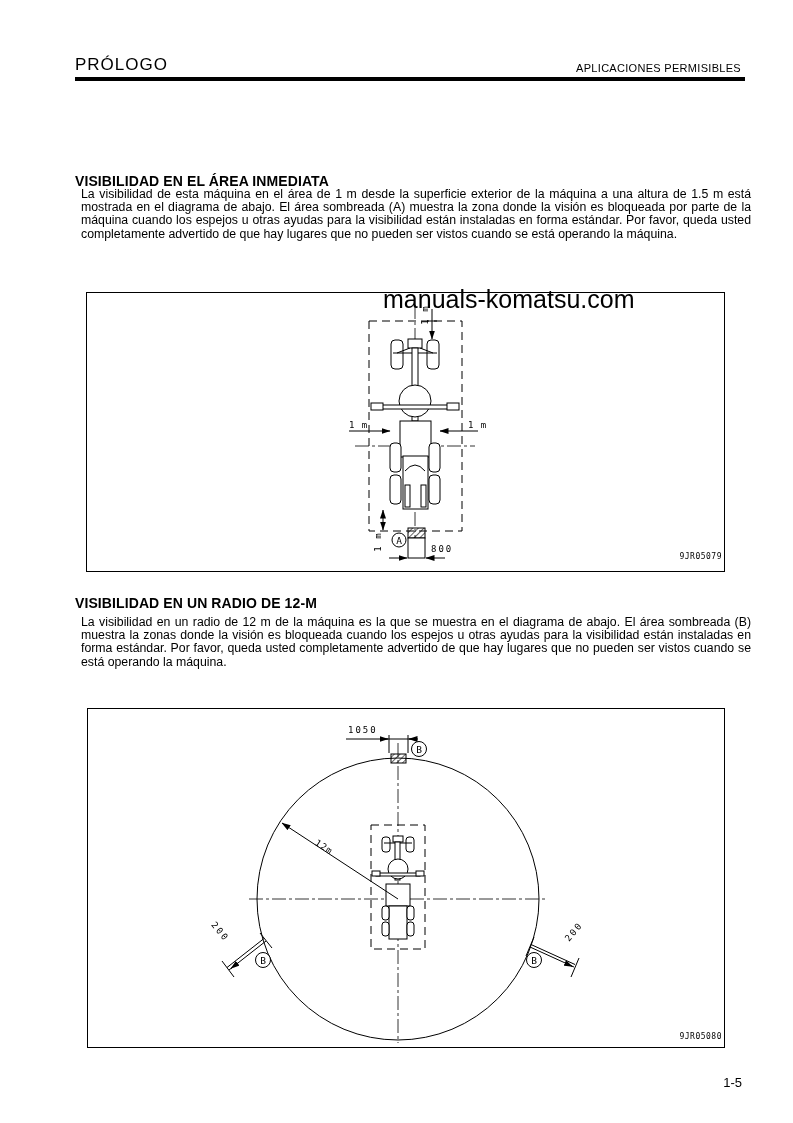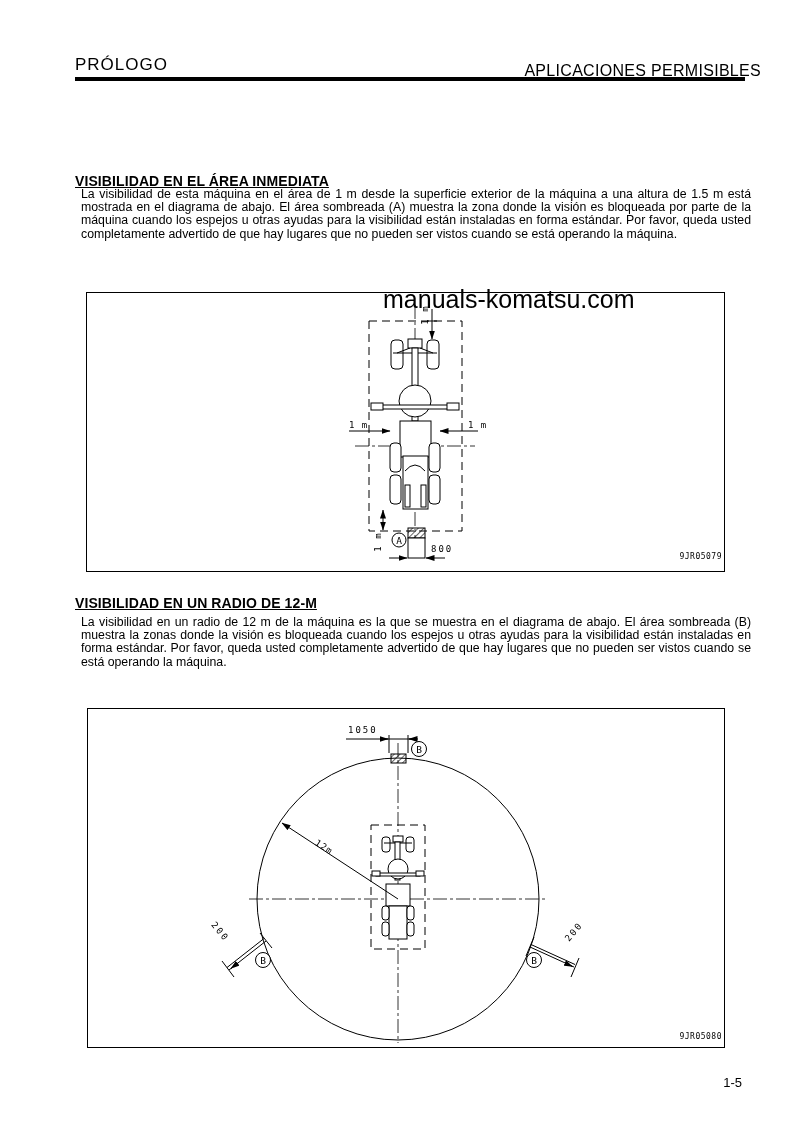"APLICACIONES PERMISIBLES" .hdr-right { font-size: 16px -> 11px; right: 32px -> 52px }
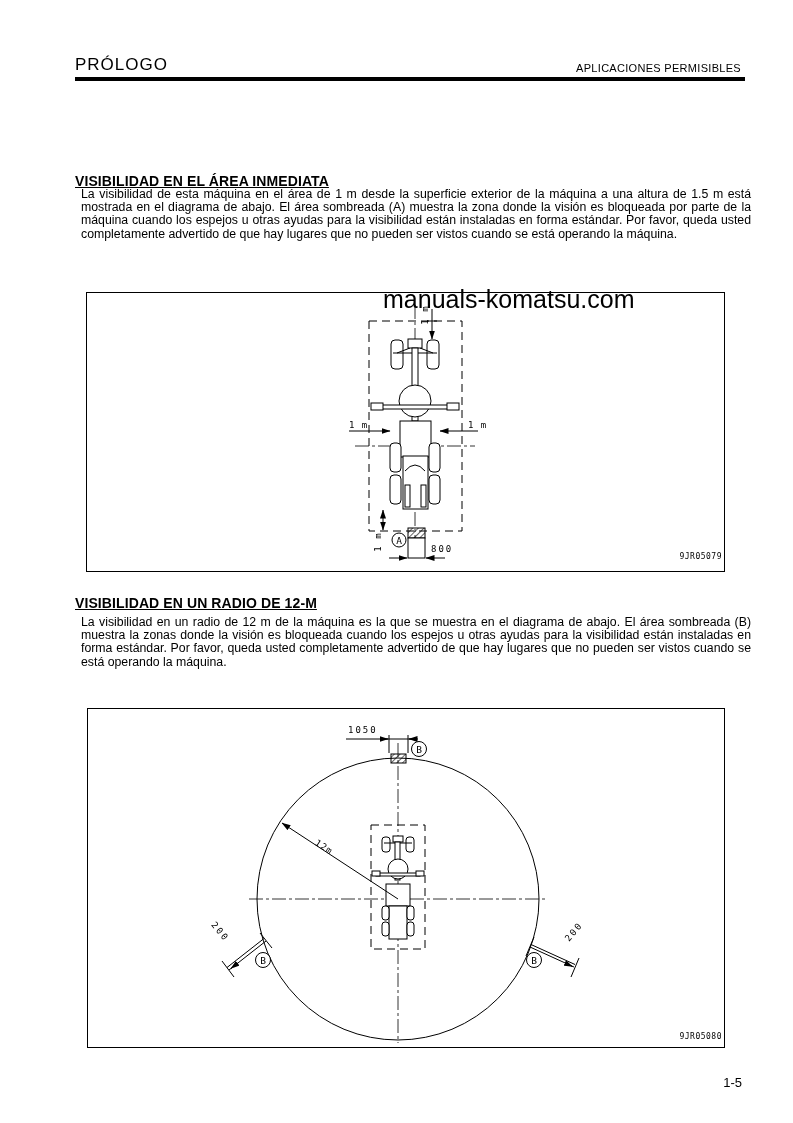"VISIBILIDAD EN EL ÁREA INMEDIATA" .sec-head { text-decoration: underline -> none }
